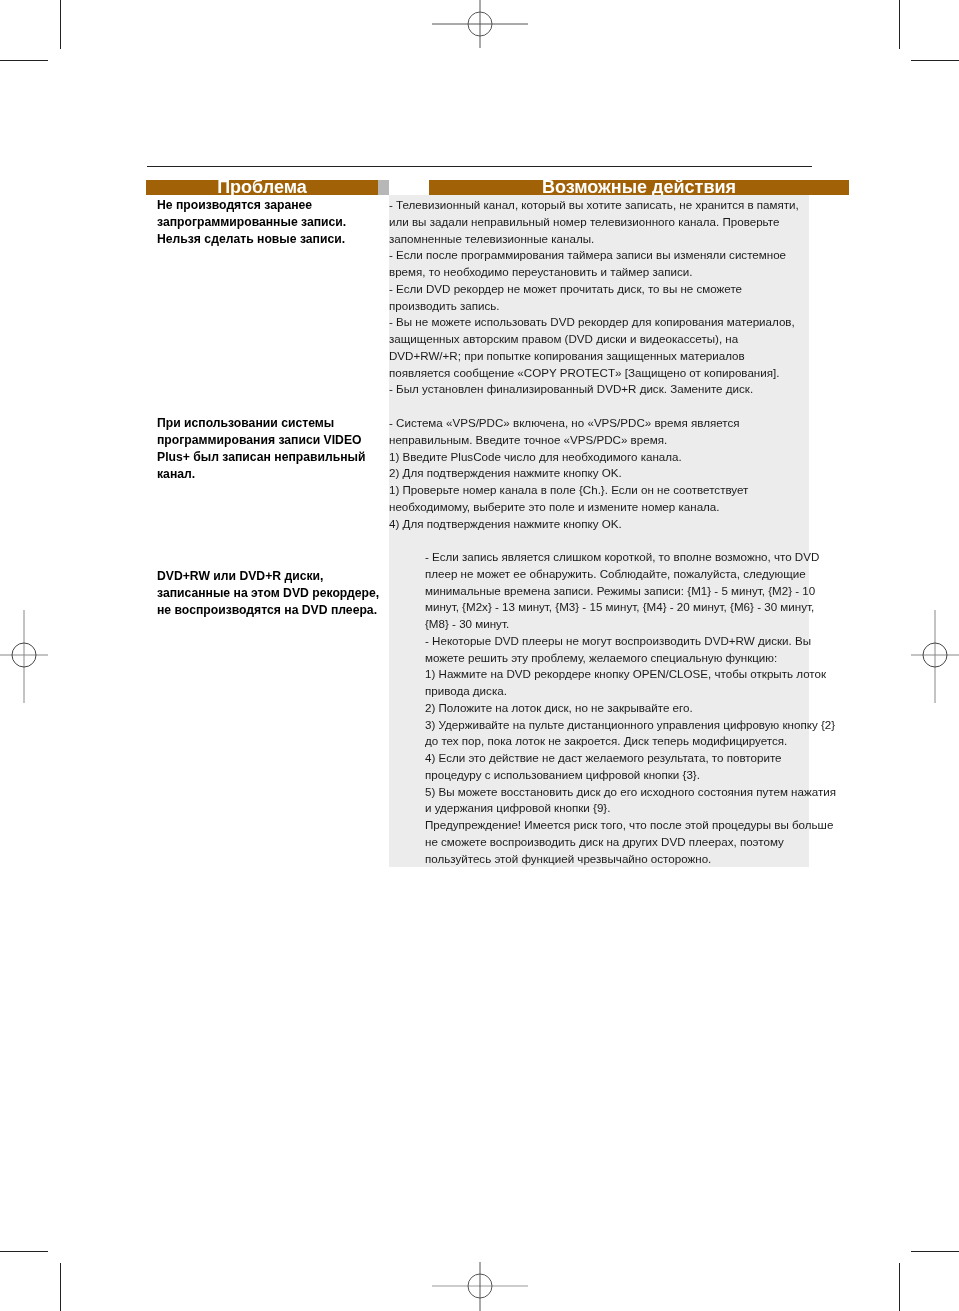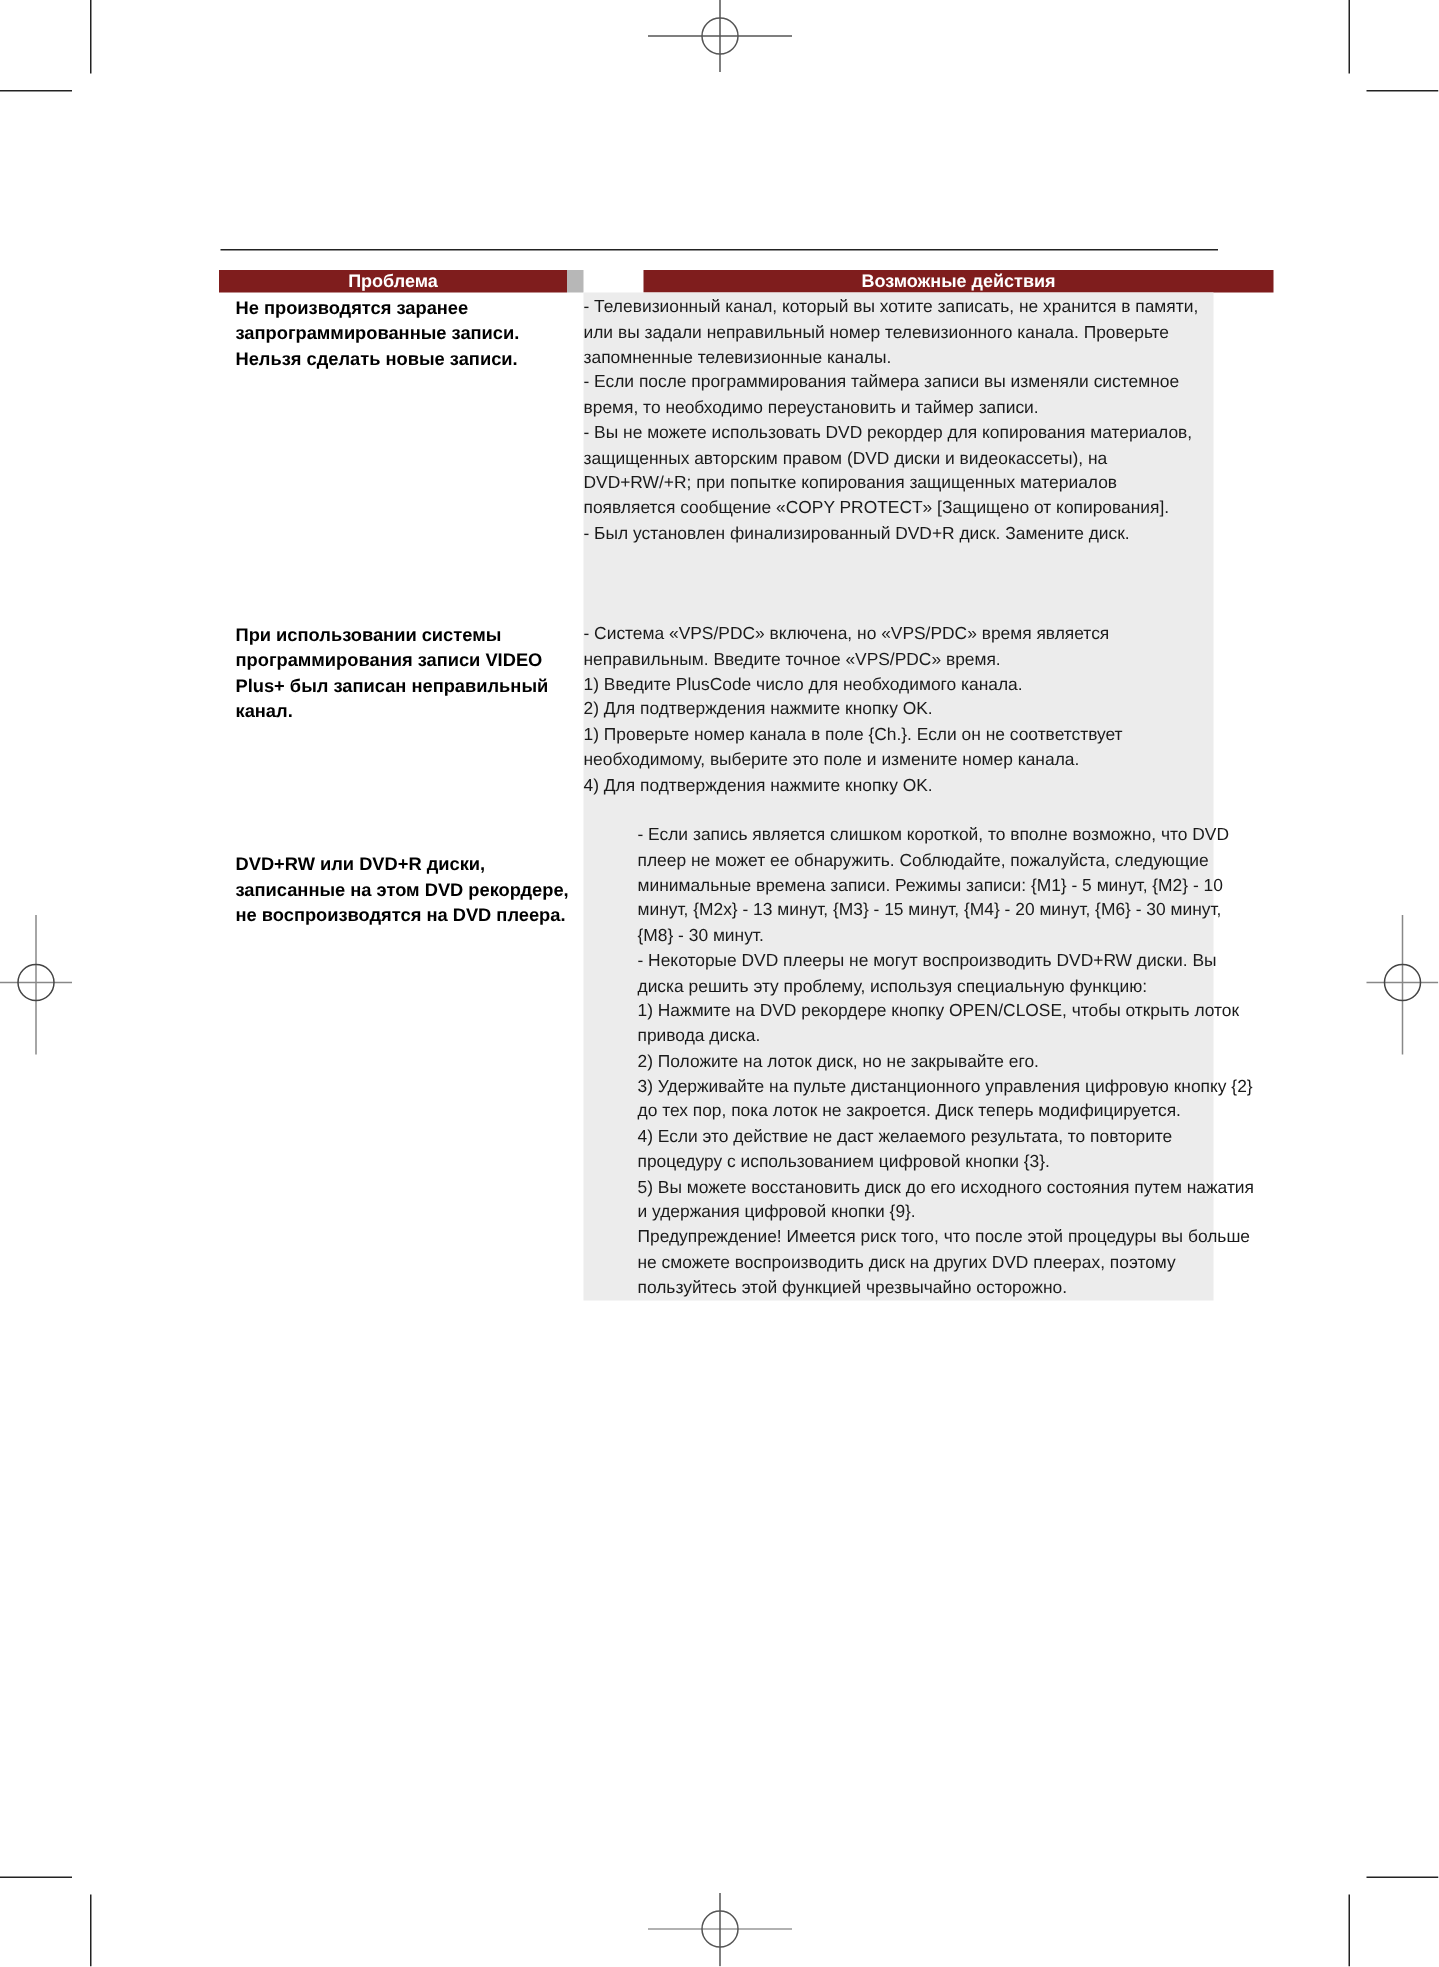"Проблема" .hdr { background: #7f1d1d -> #a16207; font-size: 12px -> 18px }
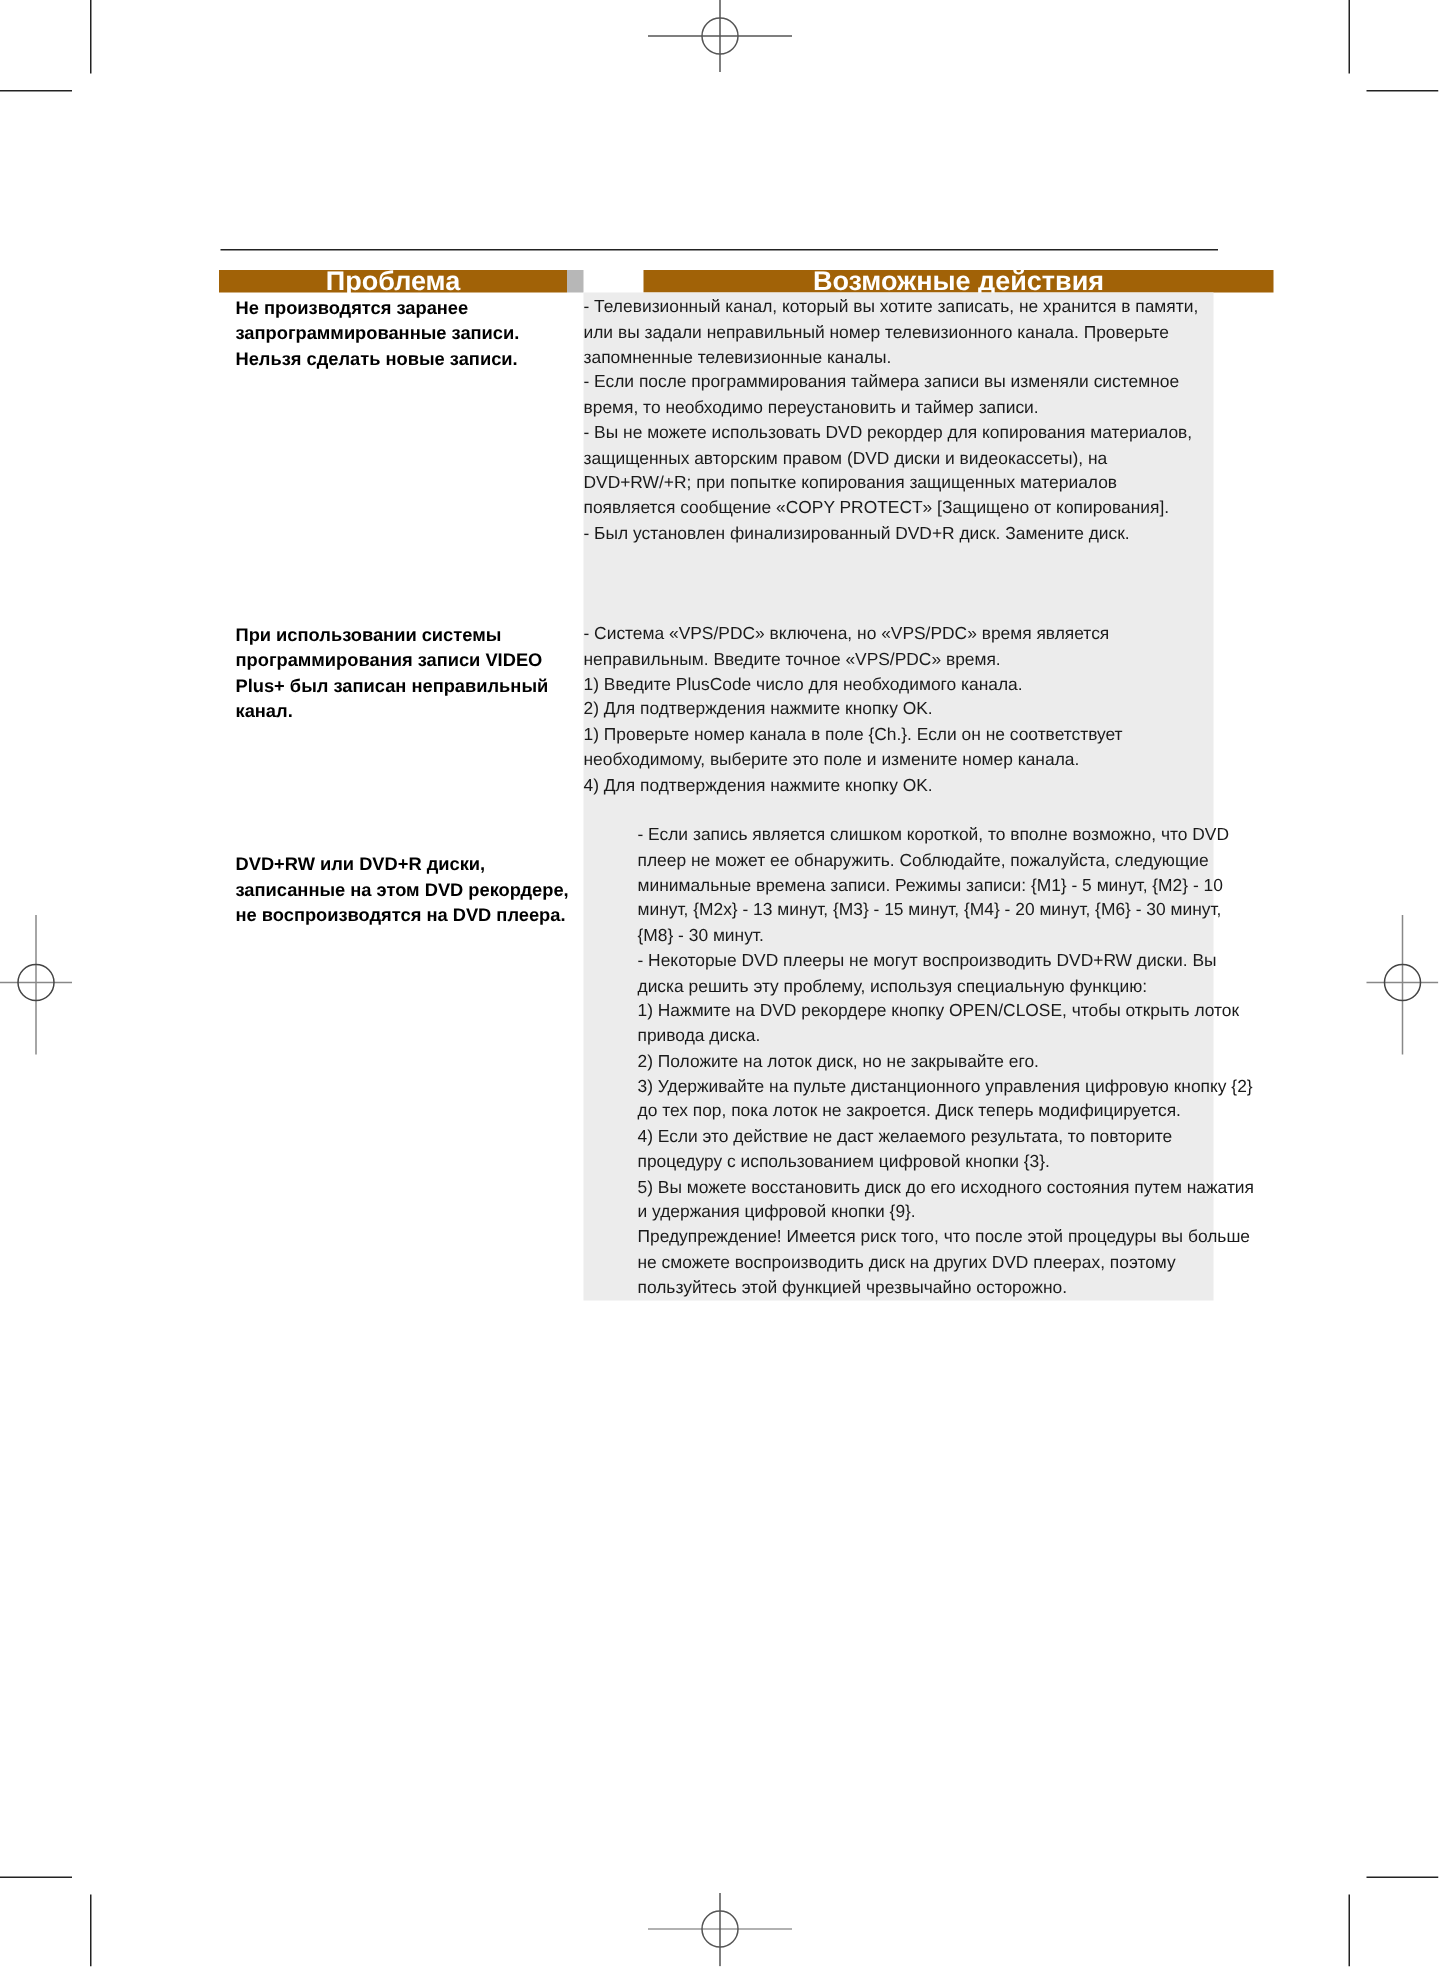"- Если DVD рекордер не" p { html: none -> <p>- Если DVD рекордер не может прочитать диск, то вы не сможете производить запись.</p> }
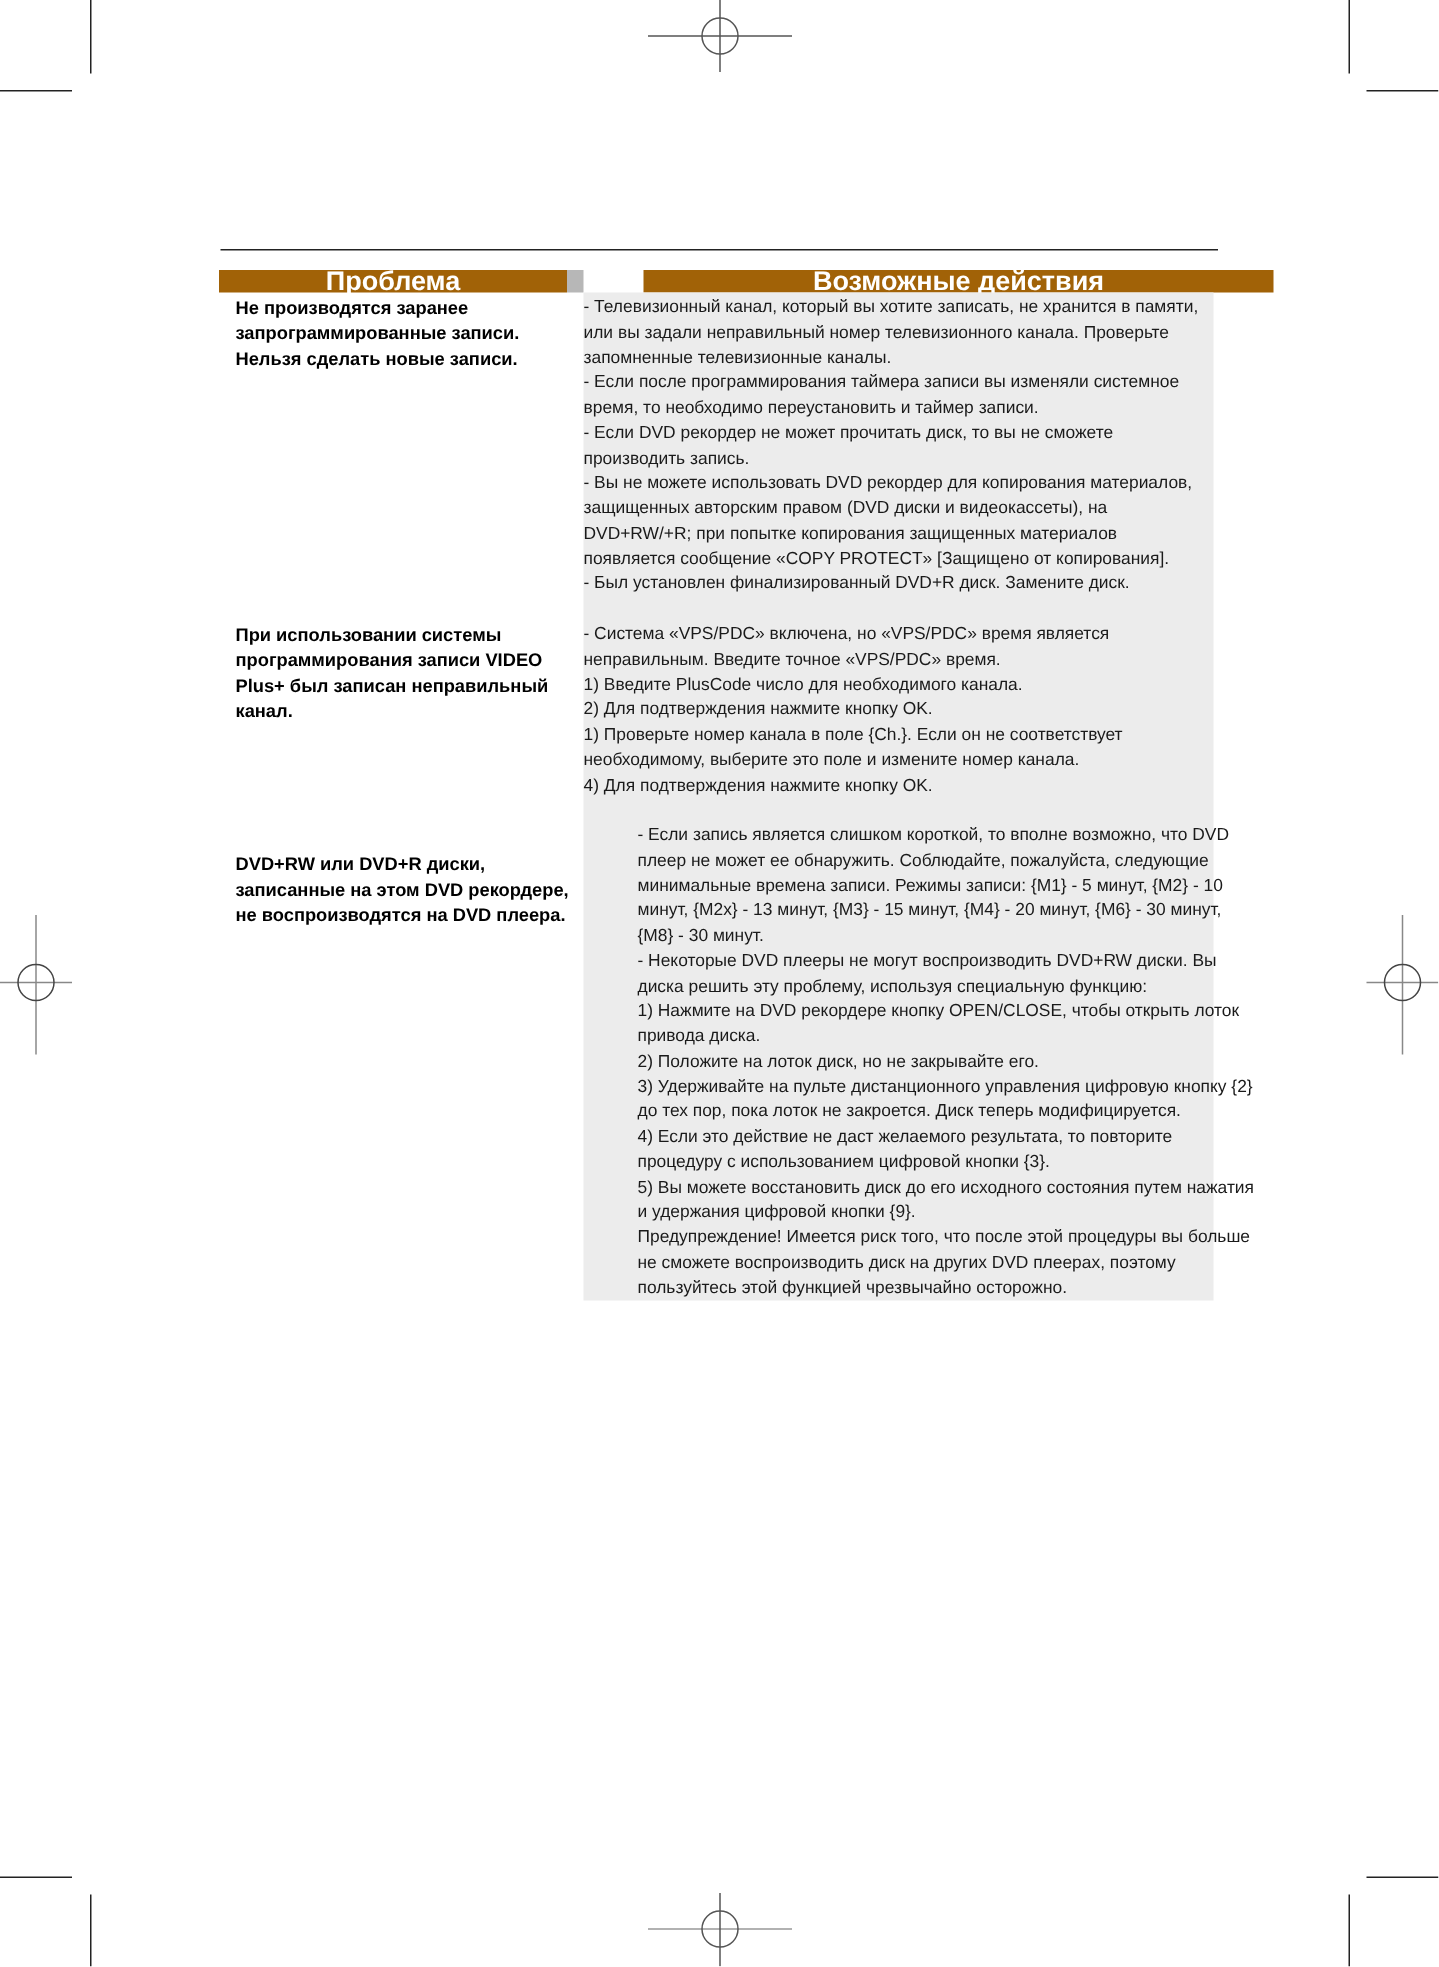"- Некоторые DVD плееры не" p { text: диска решить эту проблему, используя -> можете решить эту проблему, желаемого }
